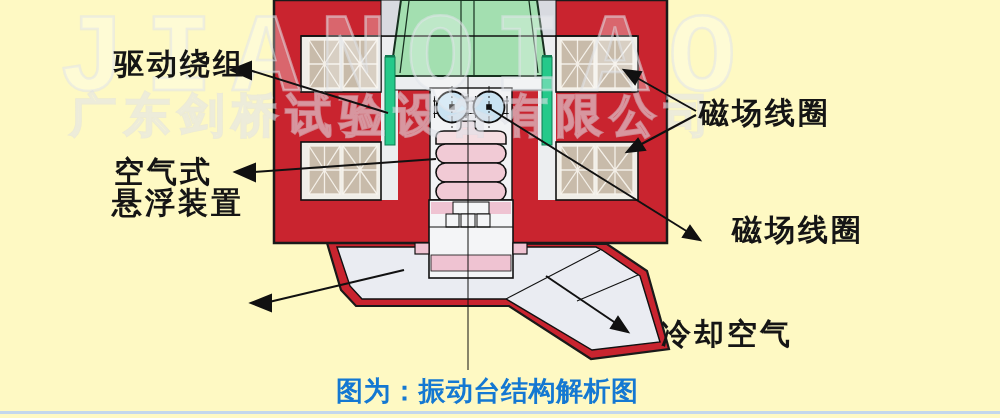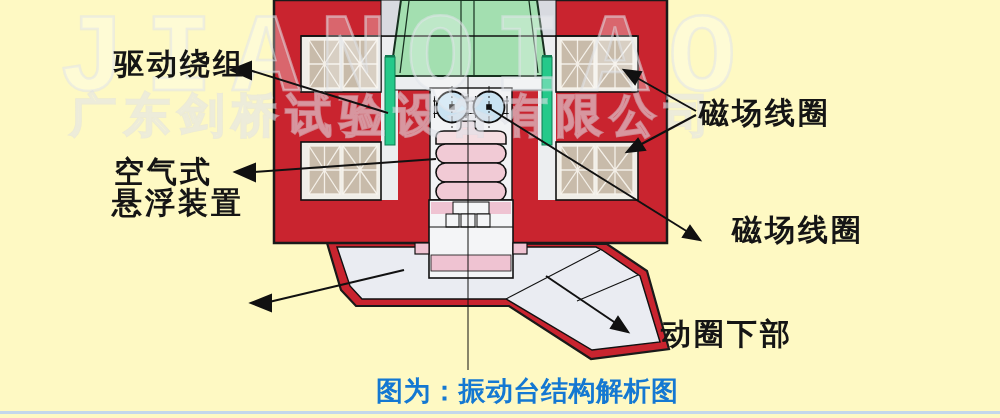"动圈下部" div.lbl { text: 动圈下部 -> 冷却空气 }
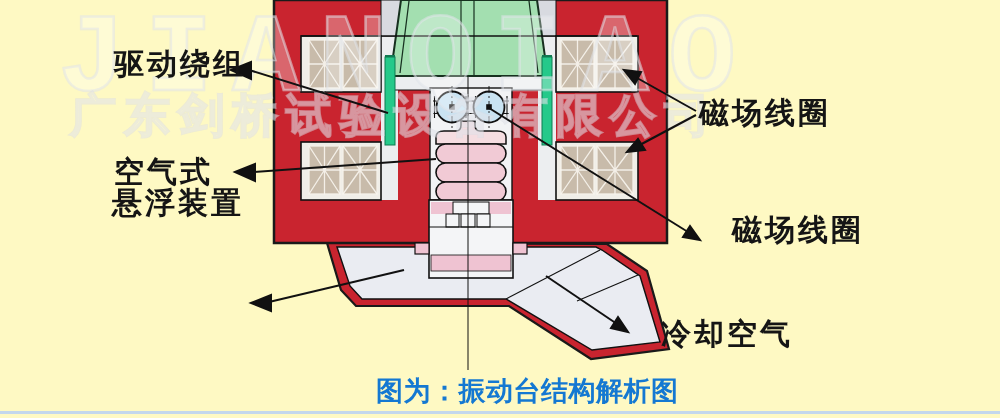"图为：振动台结构解析图" .caption { margin-left: 40px -> none }
